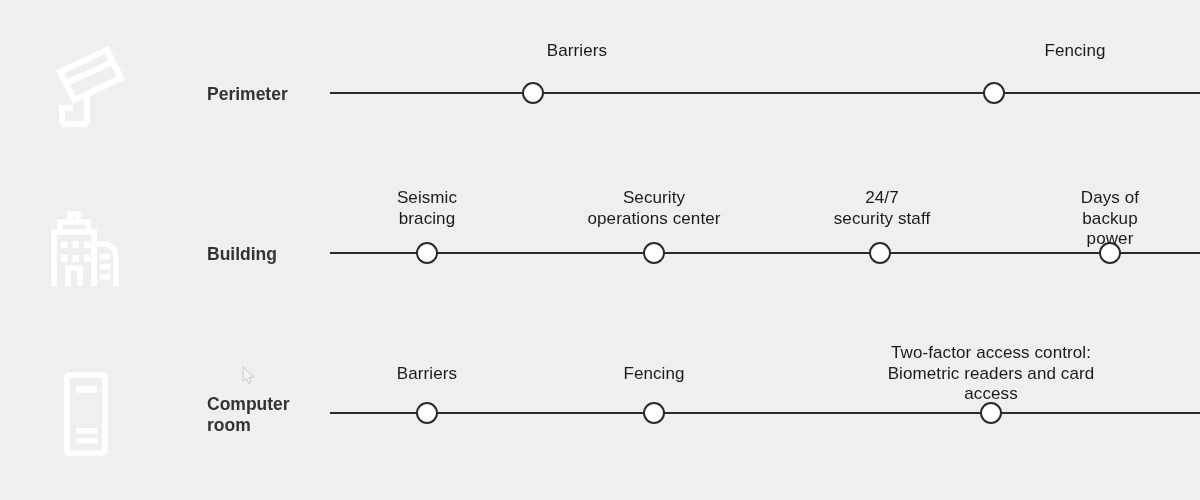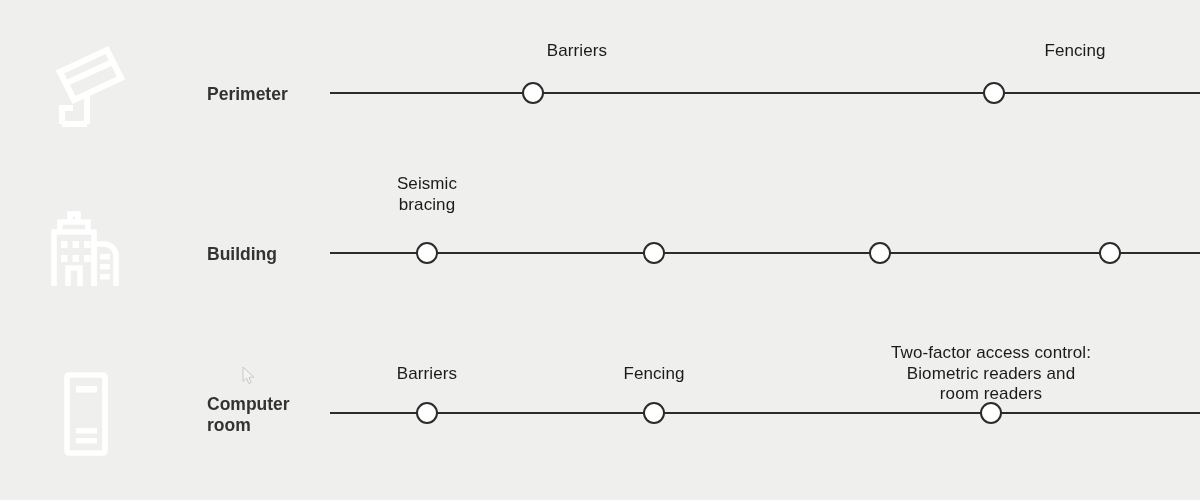"Seismic" .row.r1 .node-label { top: 2px -> 16px }
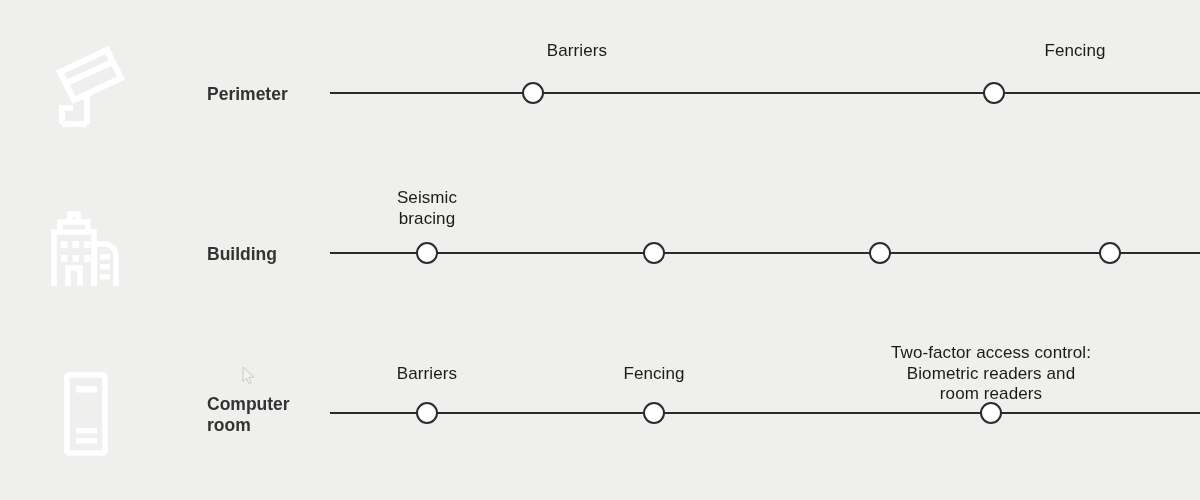"Security" div.node-label { html: none -> <div>Security operations center</div> }
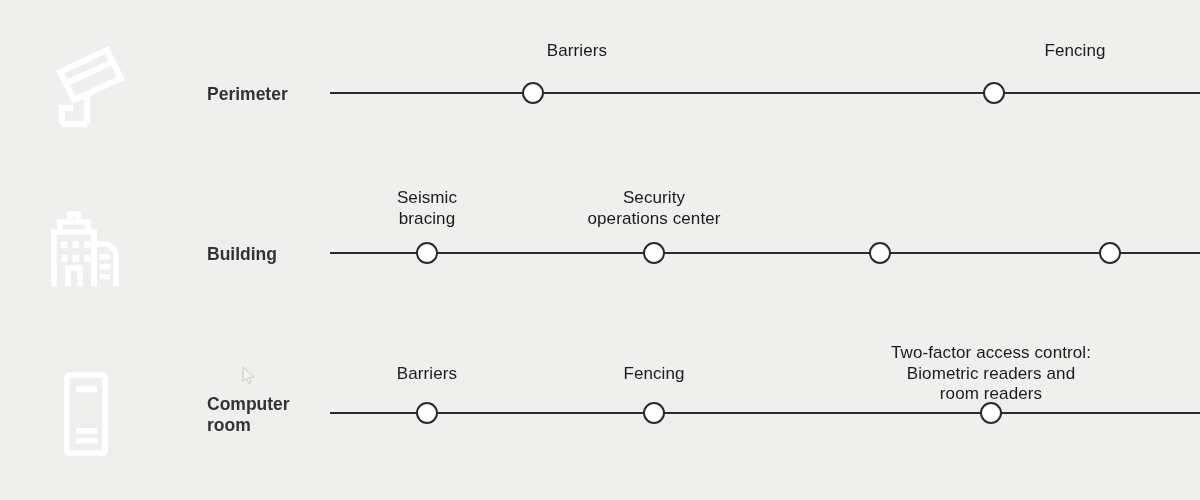"24/7" div.node-label { html: none -> <div>24/7 security staff</div> }
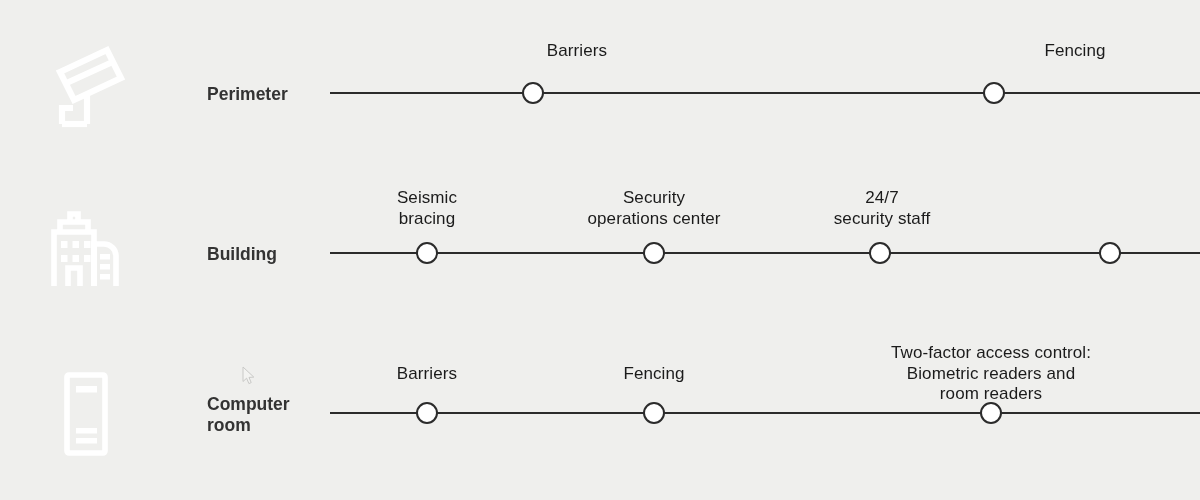"Days of backup" div.node-label { html: none -> <div>Days of backup power</div> }
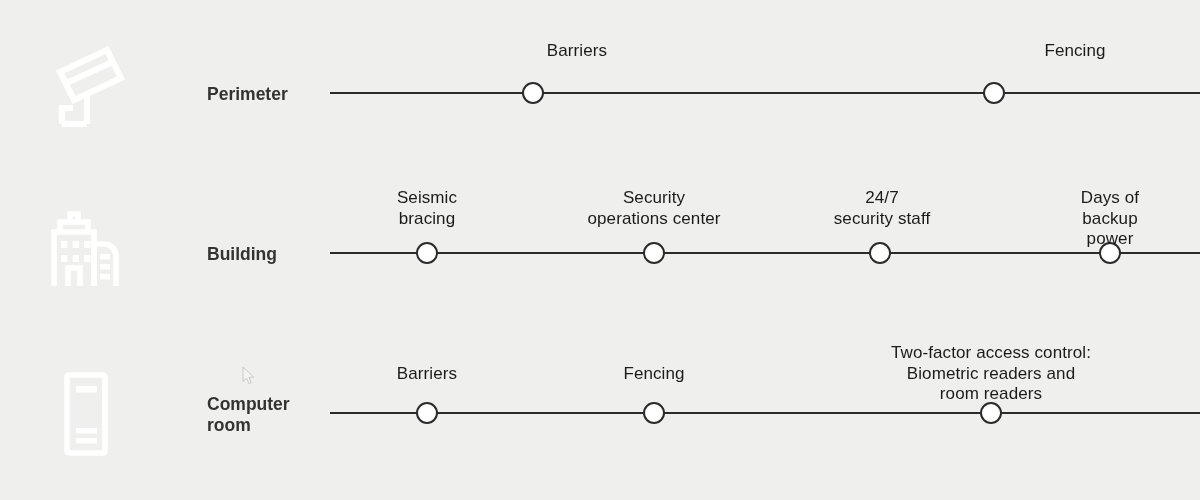"Two-factor access control:" div.node-label { text: room readers -> card access }
